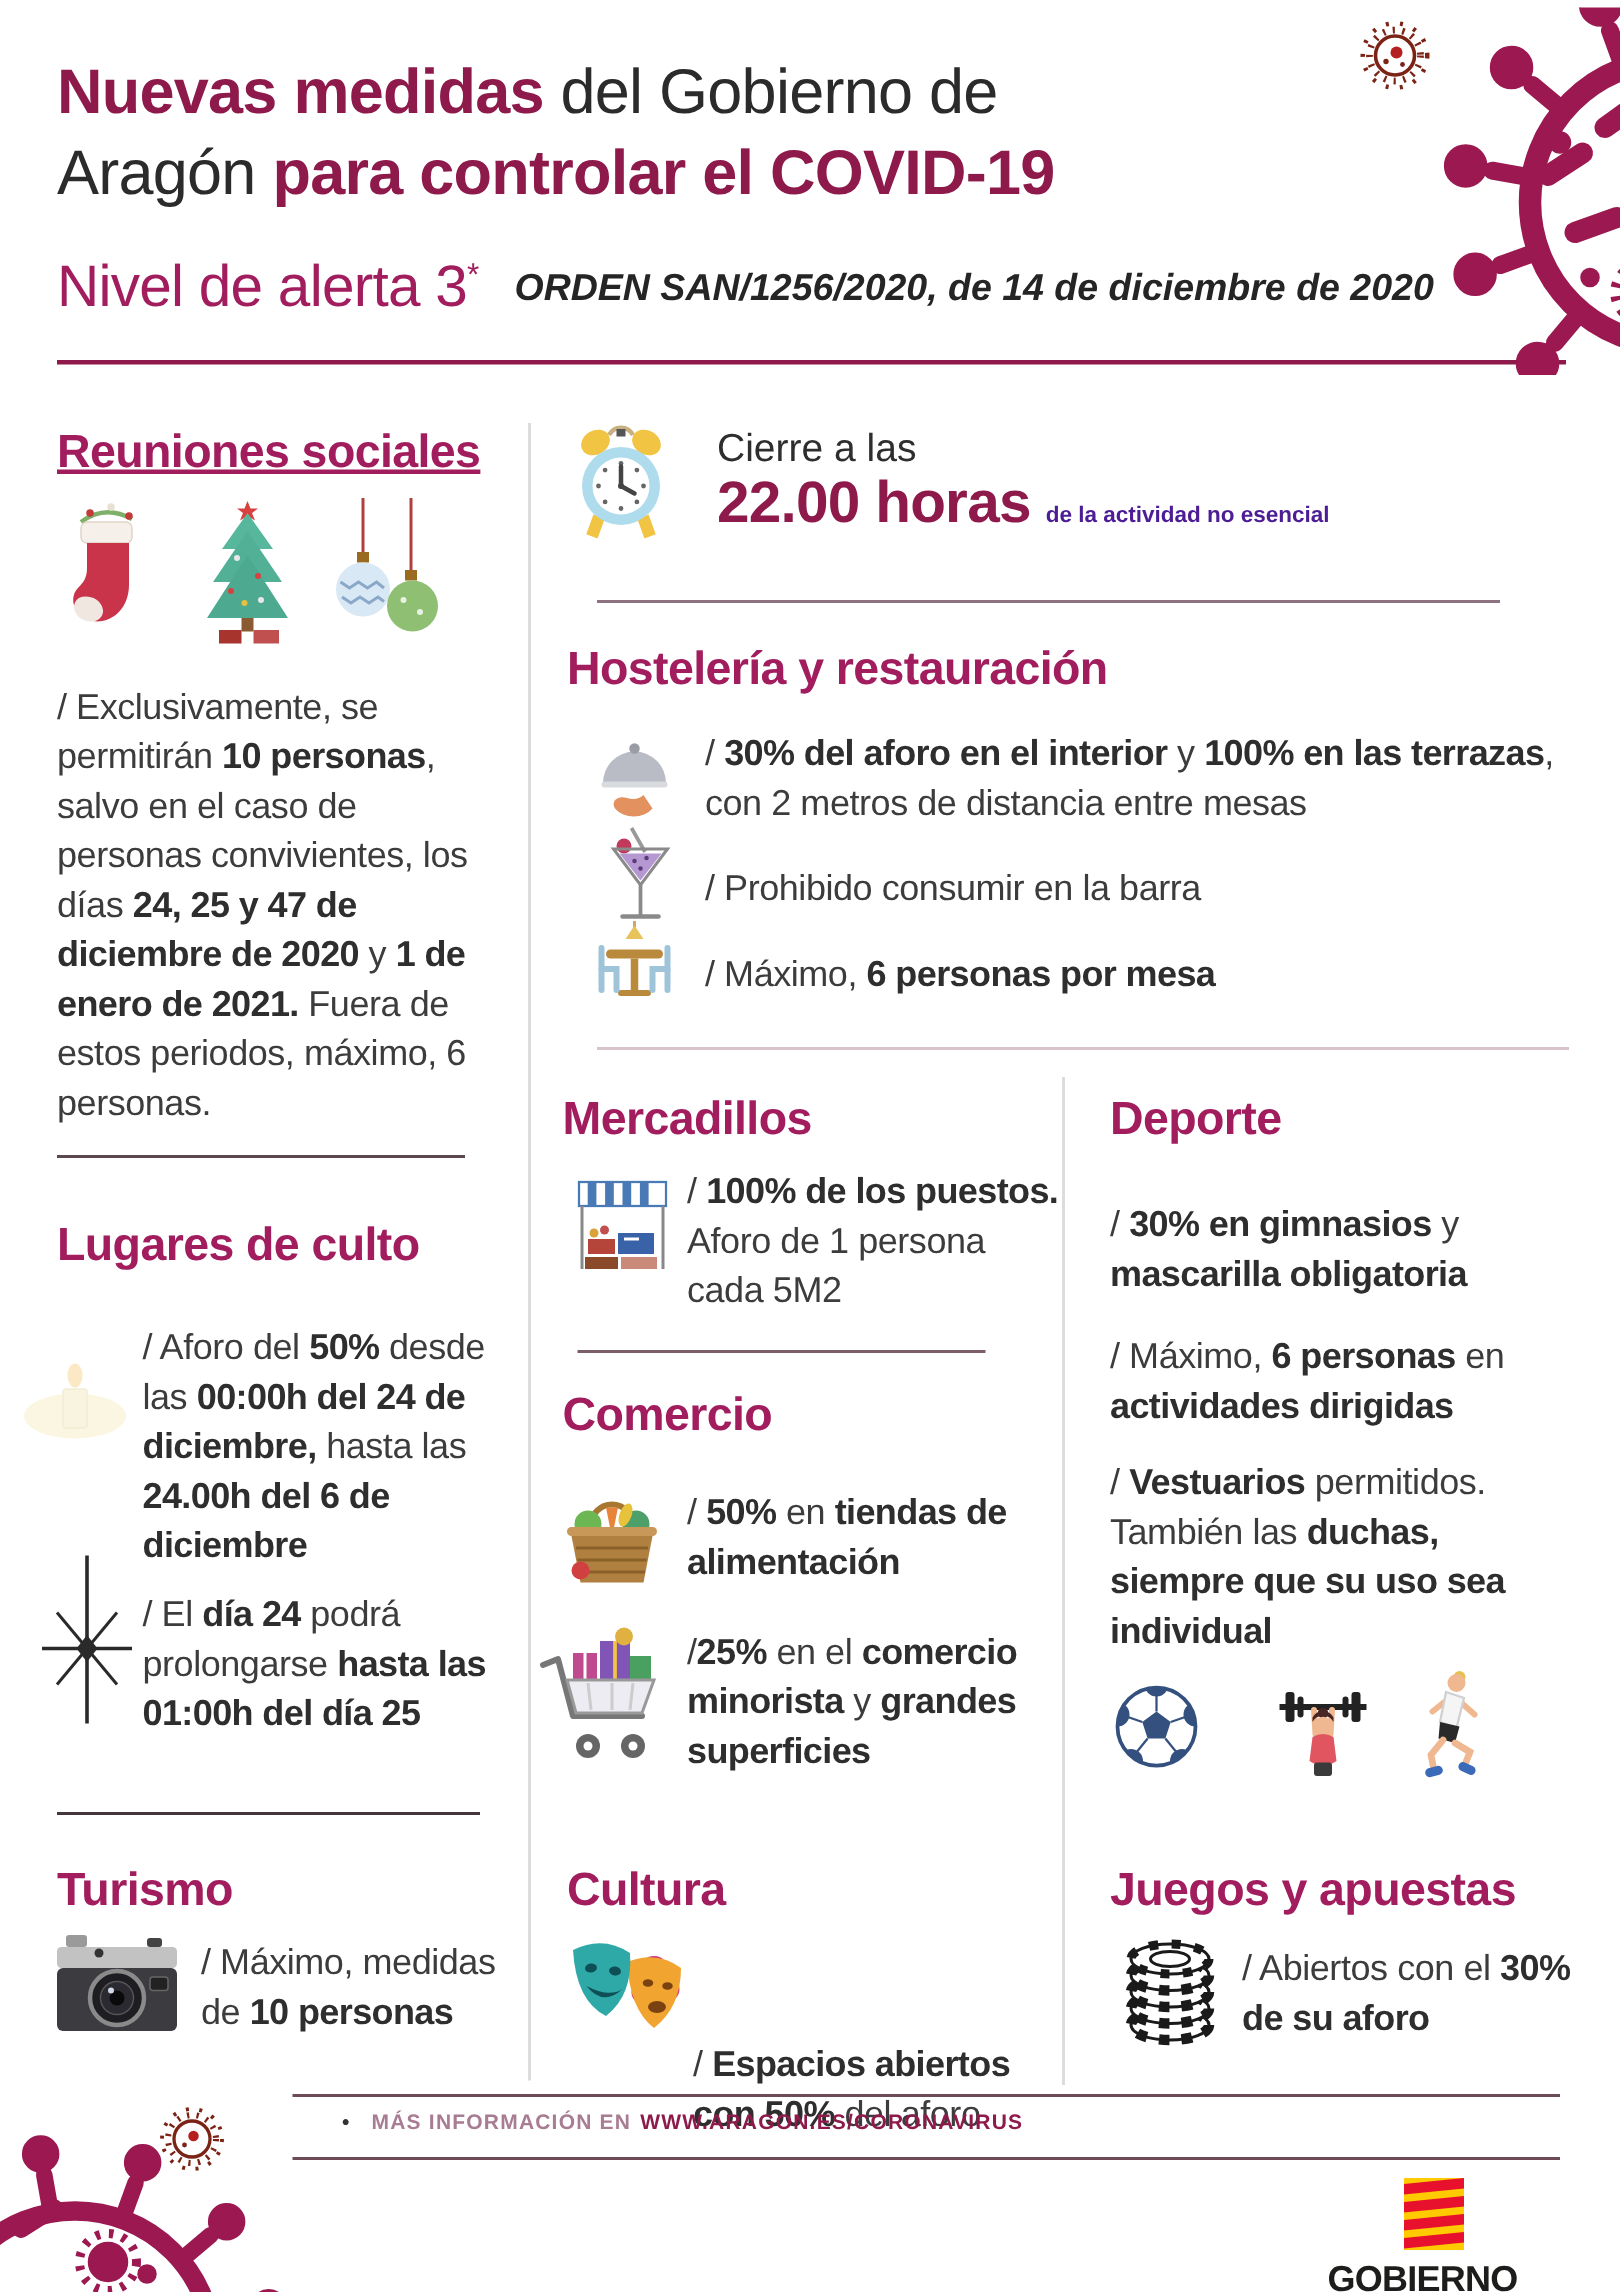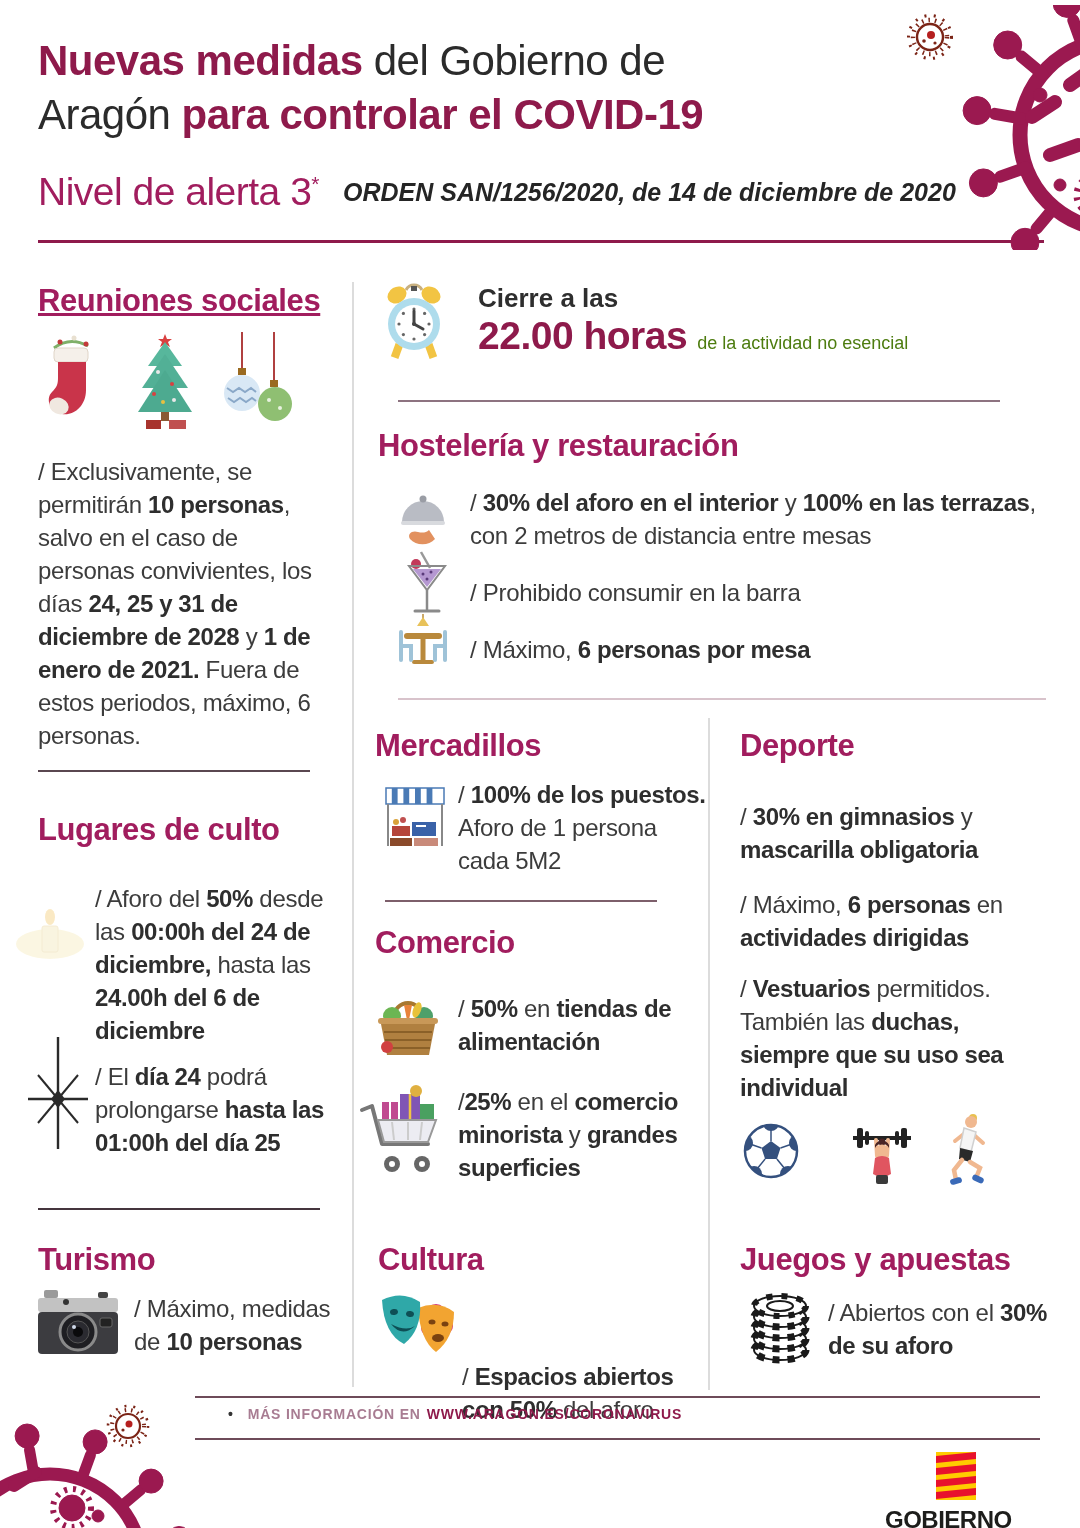"Cierre a las" .curfew-intro { font-weight: 700 -> 400 }
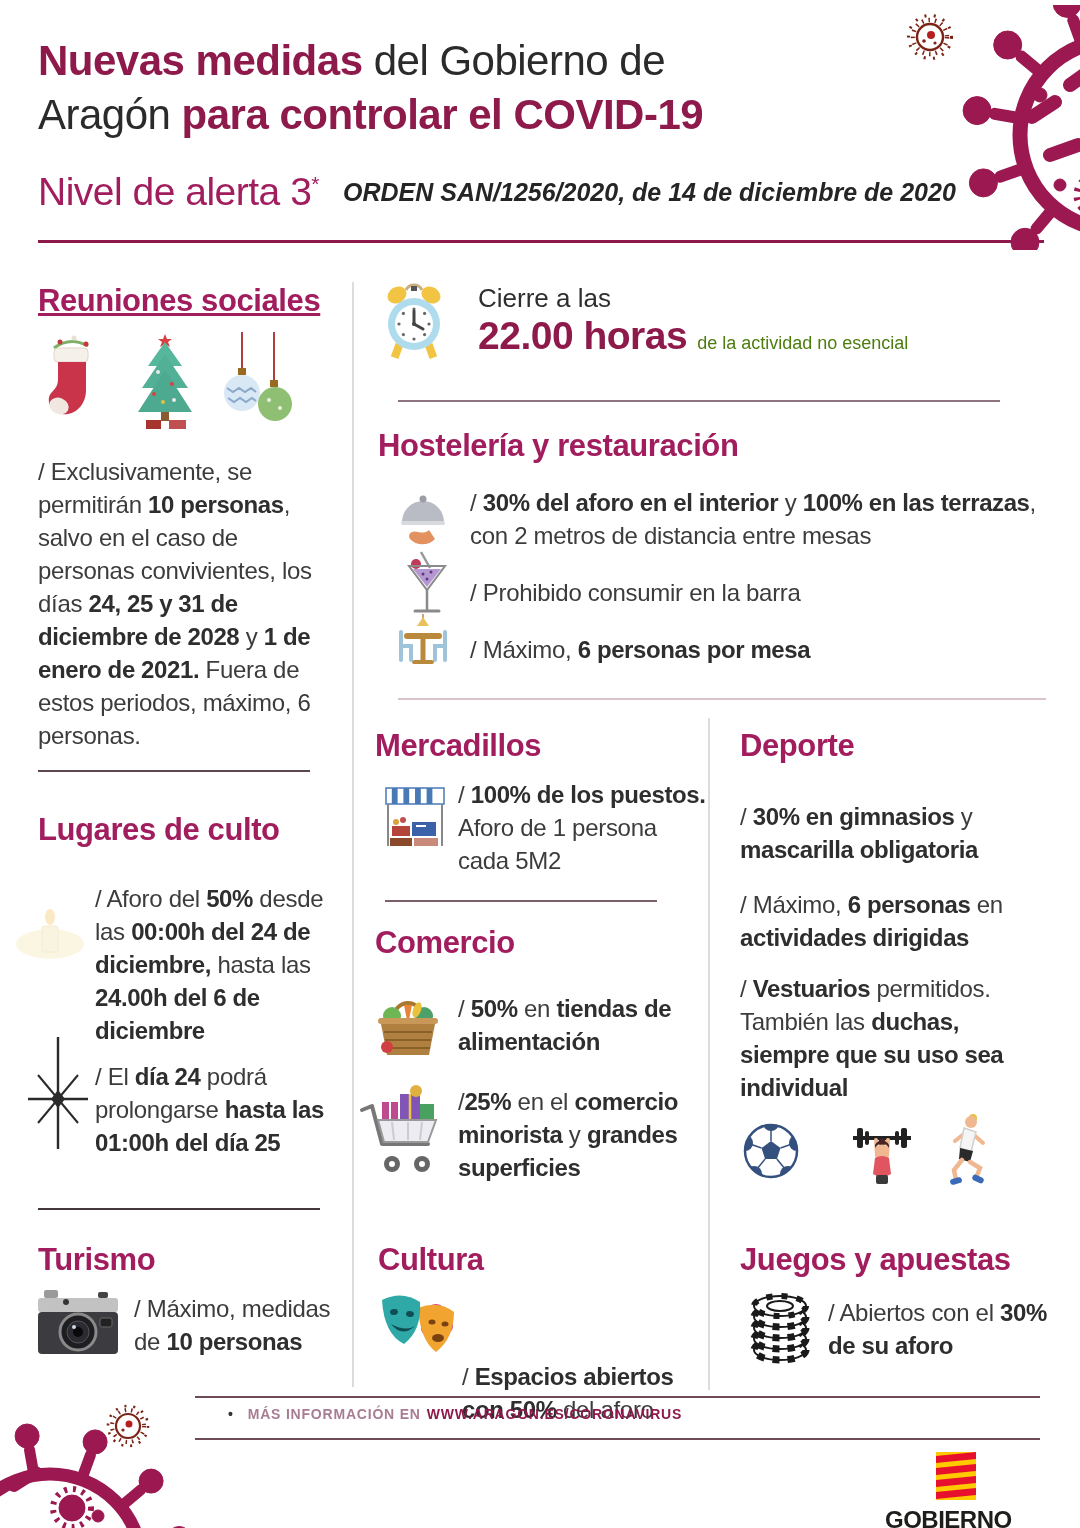"de la actividad no esencial" .curfew-rest { color: #4d7c0f -> #4c1d95; font-size: 18px -> 15px; font-weight: 400 -> 700 }
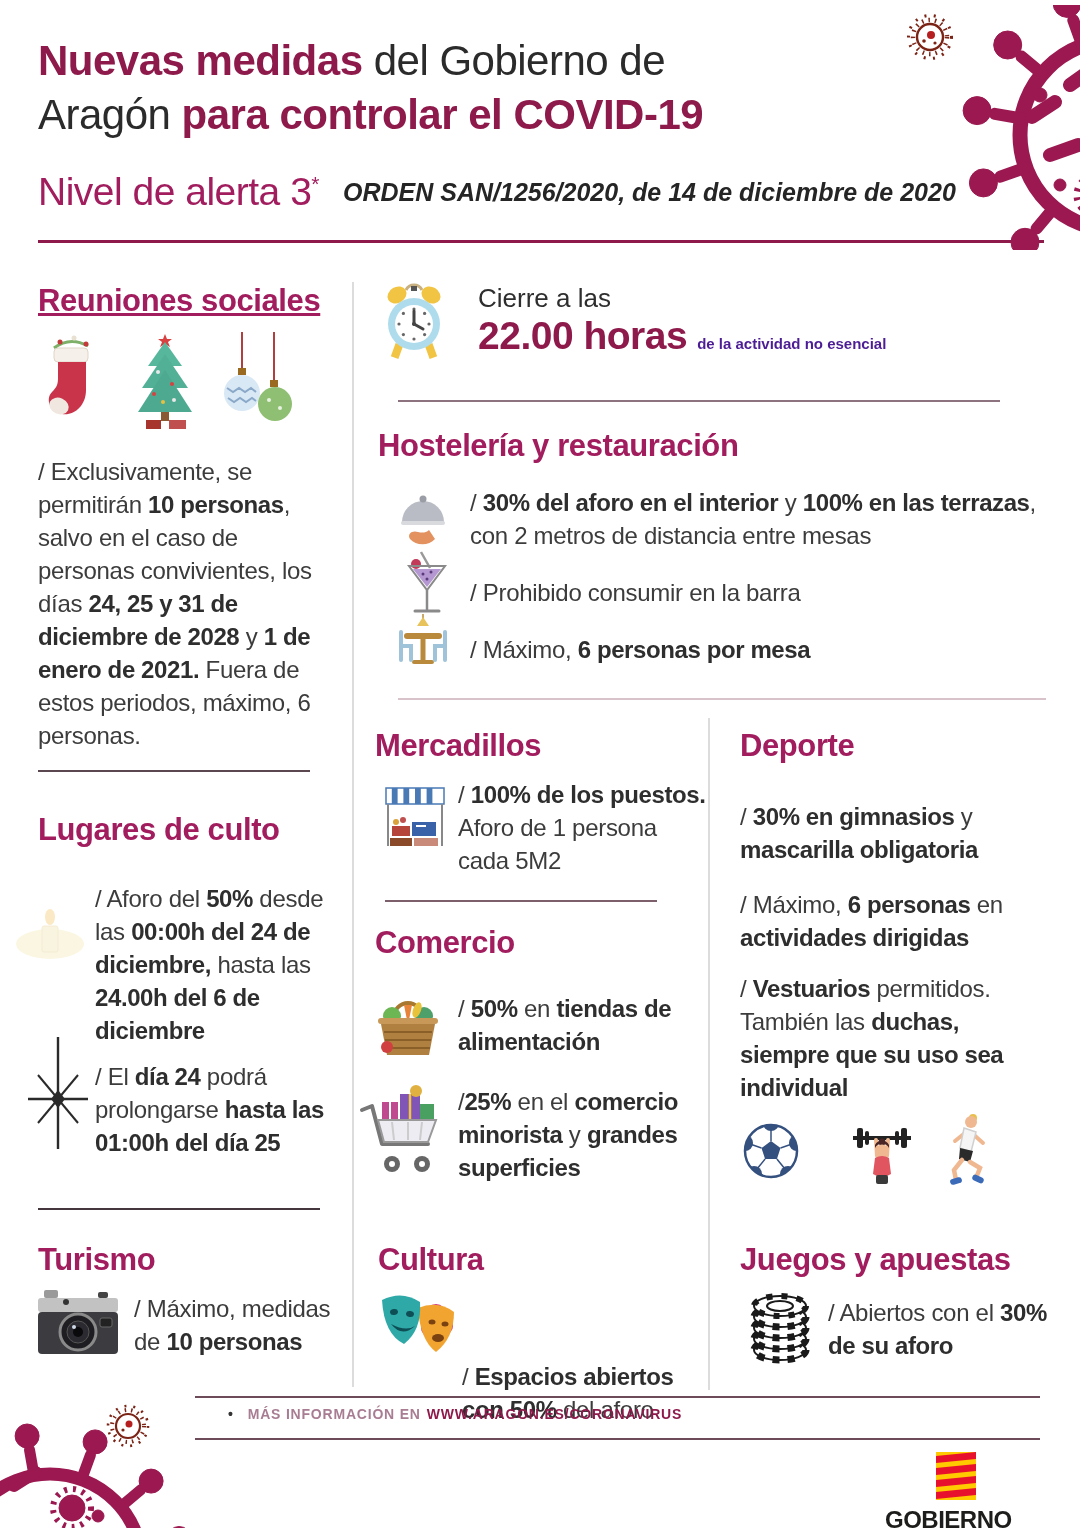"24, 25 y 31 de" b { text: 31 de diciembre de 2028 -> 47 de diciembre de 2020 }
